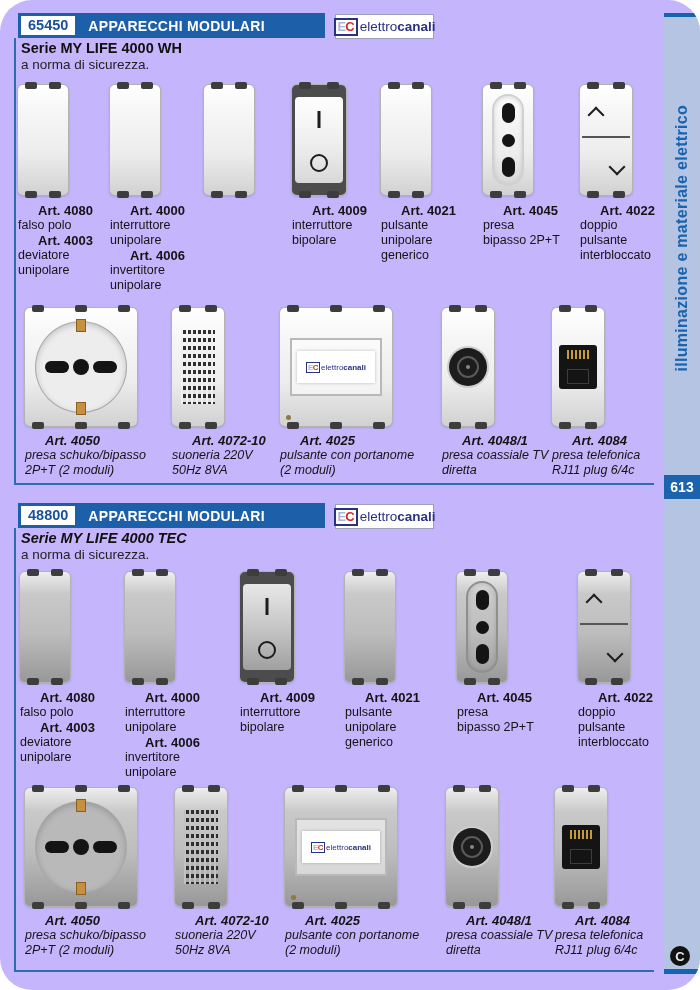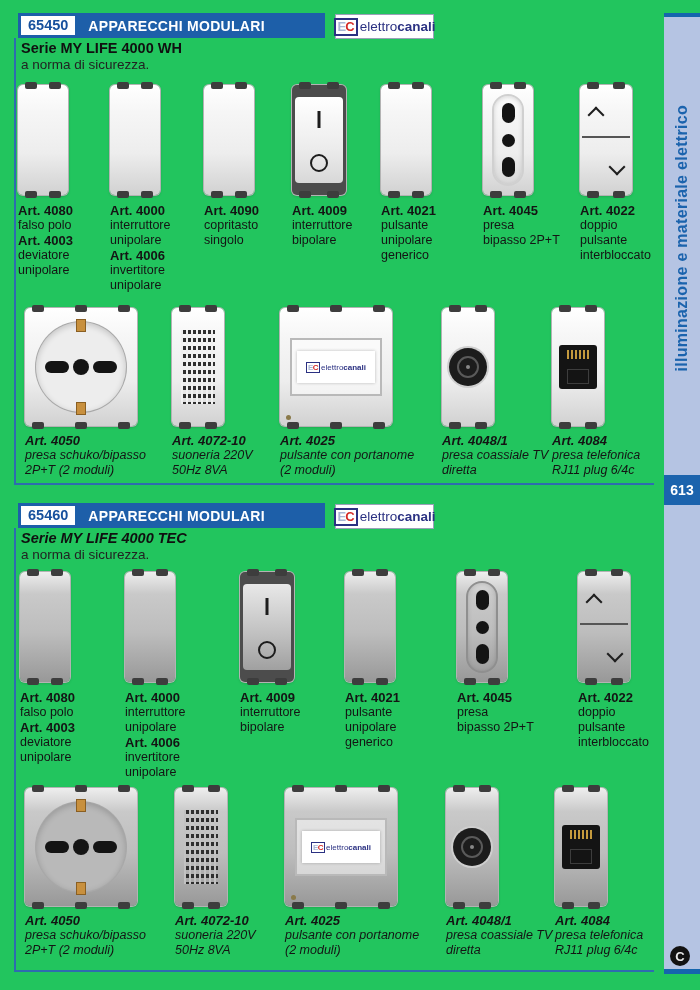"65450" .page { background: #22c55e -> #c4b5fd; border-radius: none -> 32px }
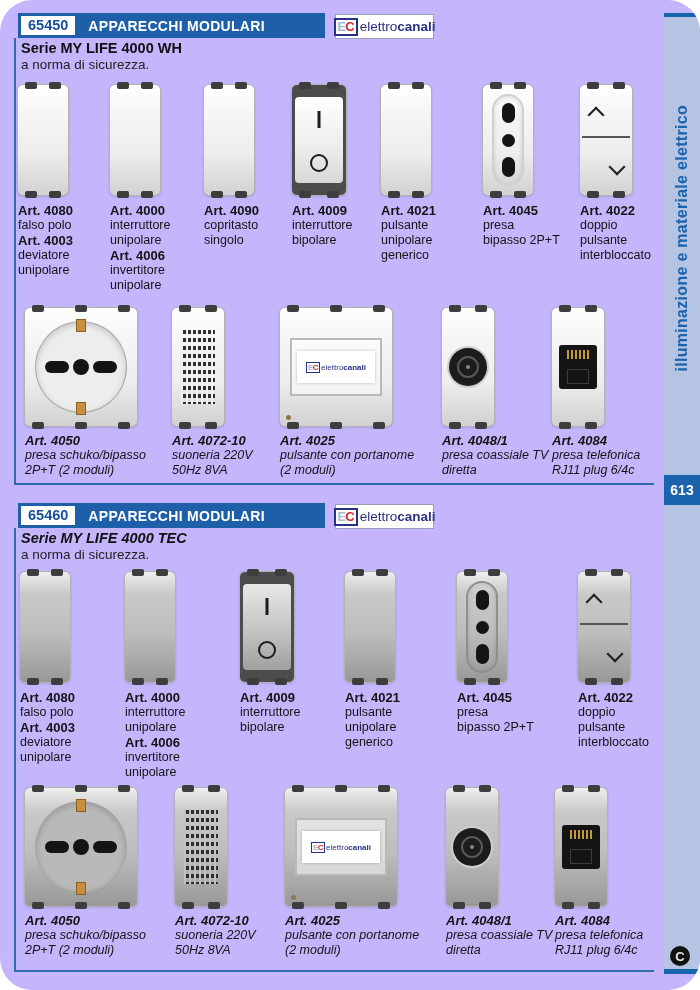"Art. 4080" .ln.b { margin-left: none -> 20px }
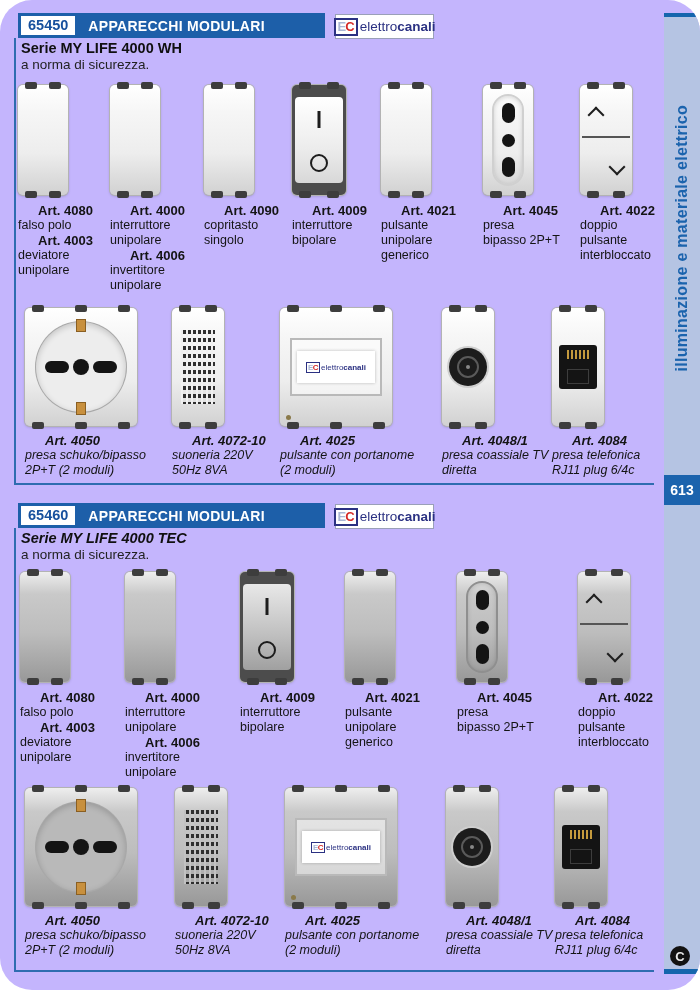"Art. 4090" div.label { html: <div> <div>Art. 4090</div> <div>copritasto</div> <div>singolo</div> </div> -> none }
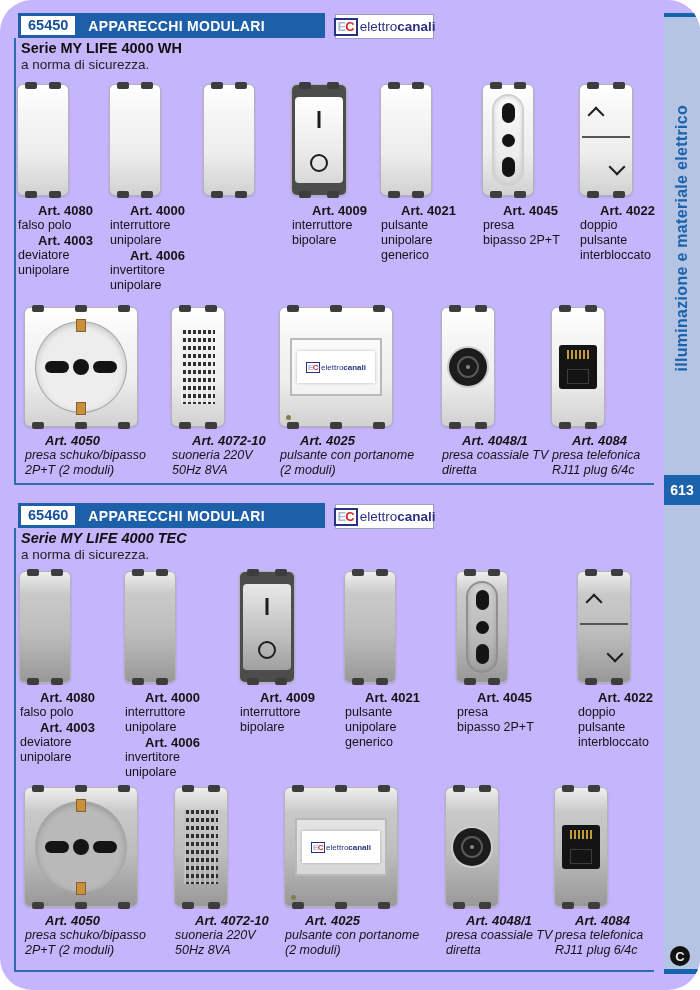"613" .page-badge { height: 30px -> 24px }
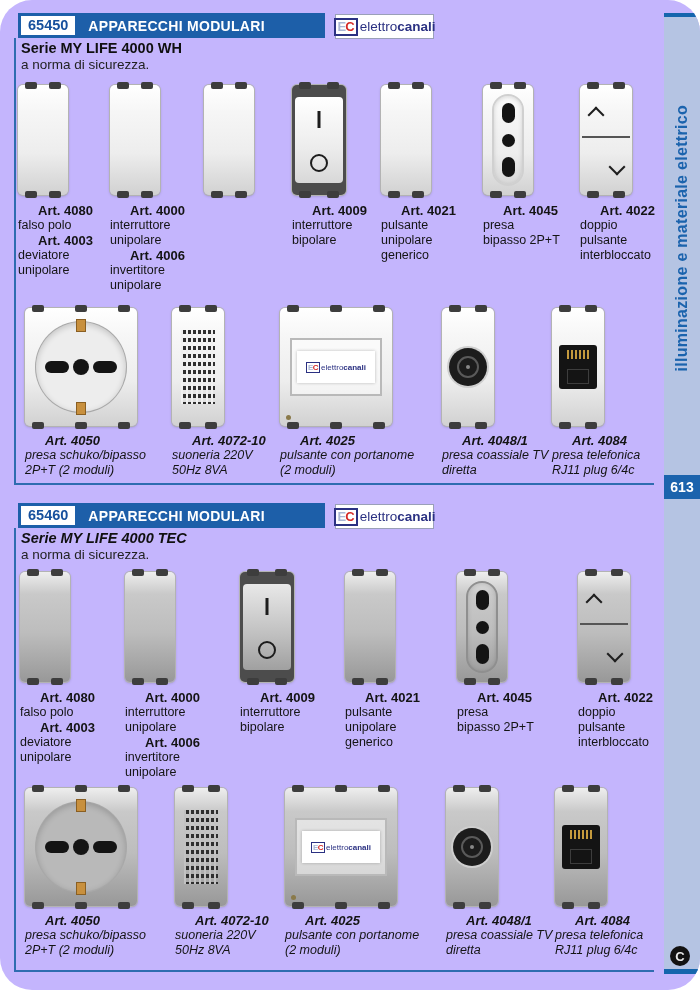"65460" span.code-box { text: 65460 -> 48800 }
